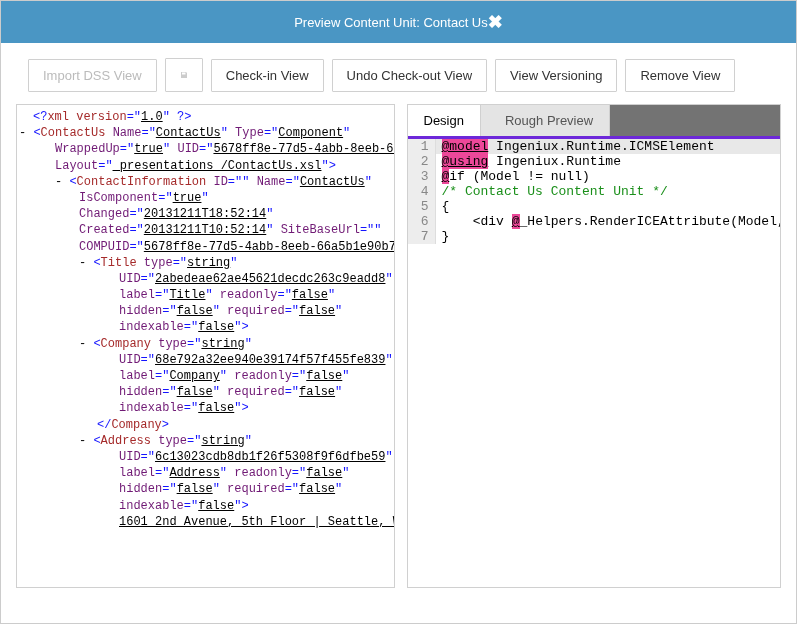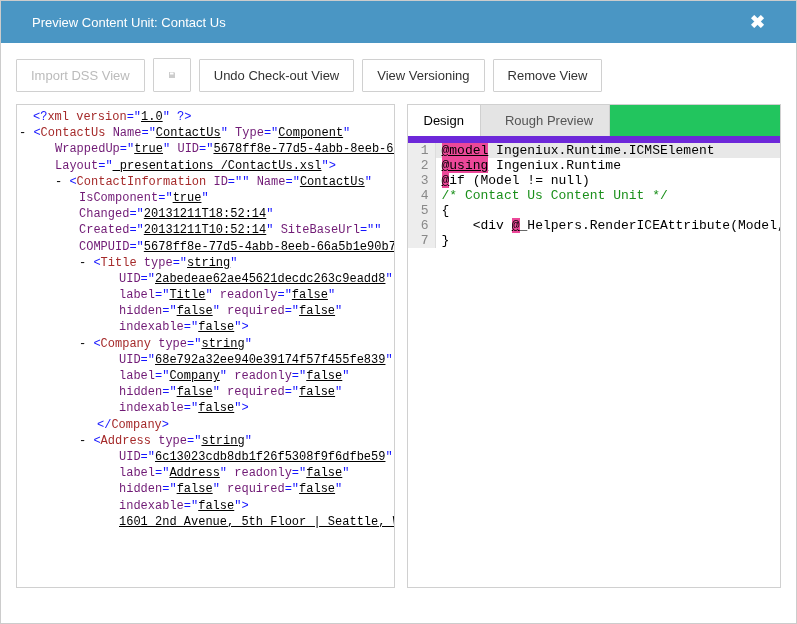"Preview Content Unit: Contact Us" .header { justify-content: space-between -> center }
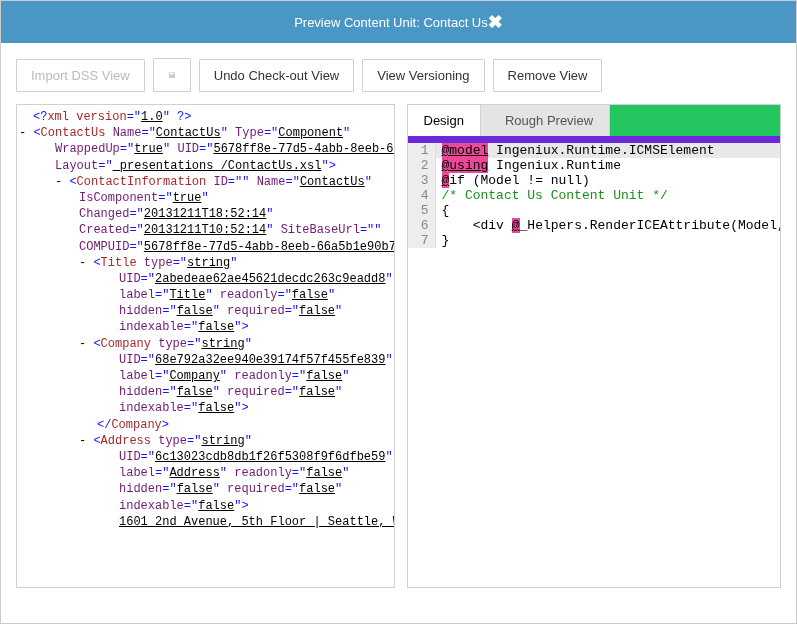"Import DSS View" .toolbar { margin-left: none -> 12px }
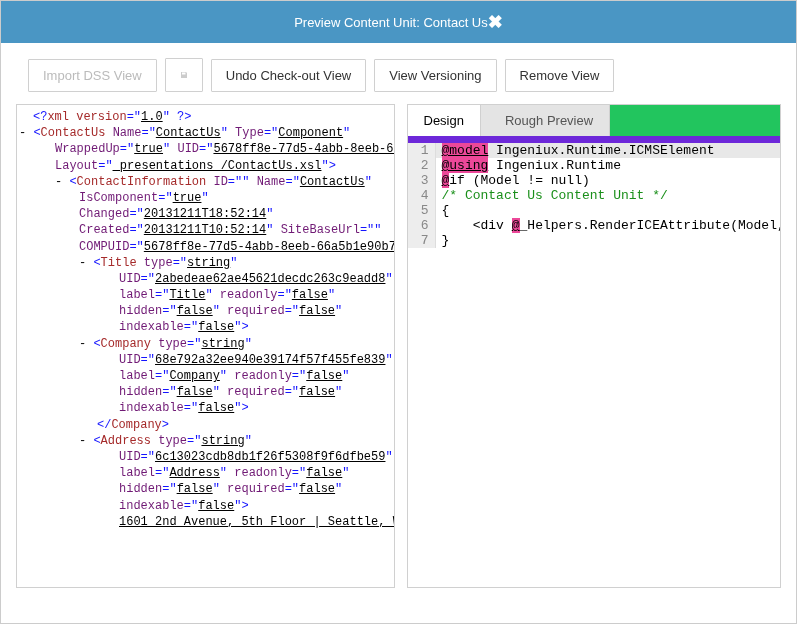"Check-in View" button.btn { html: none -> <button>Check-in View</button> }
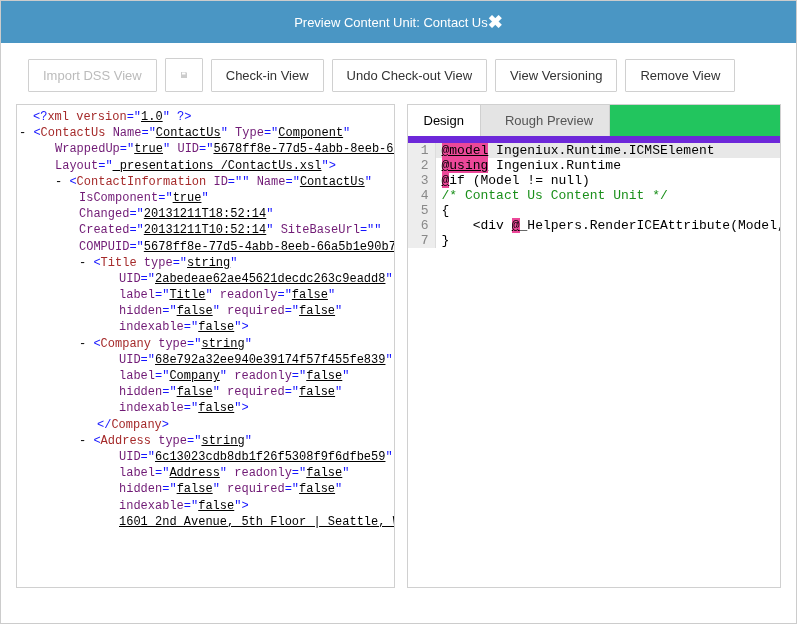"Design" .tabs { background: #22c55e -> #737373; border-bottom: 7px solid #6d28d9 -> 3px solid #6d28d9 }
